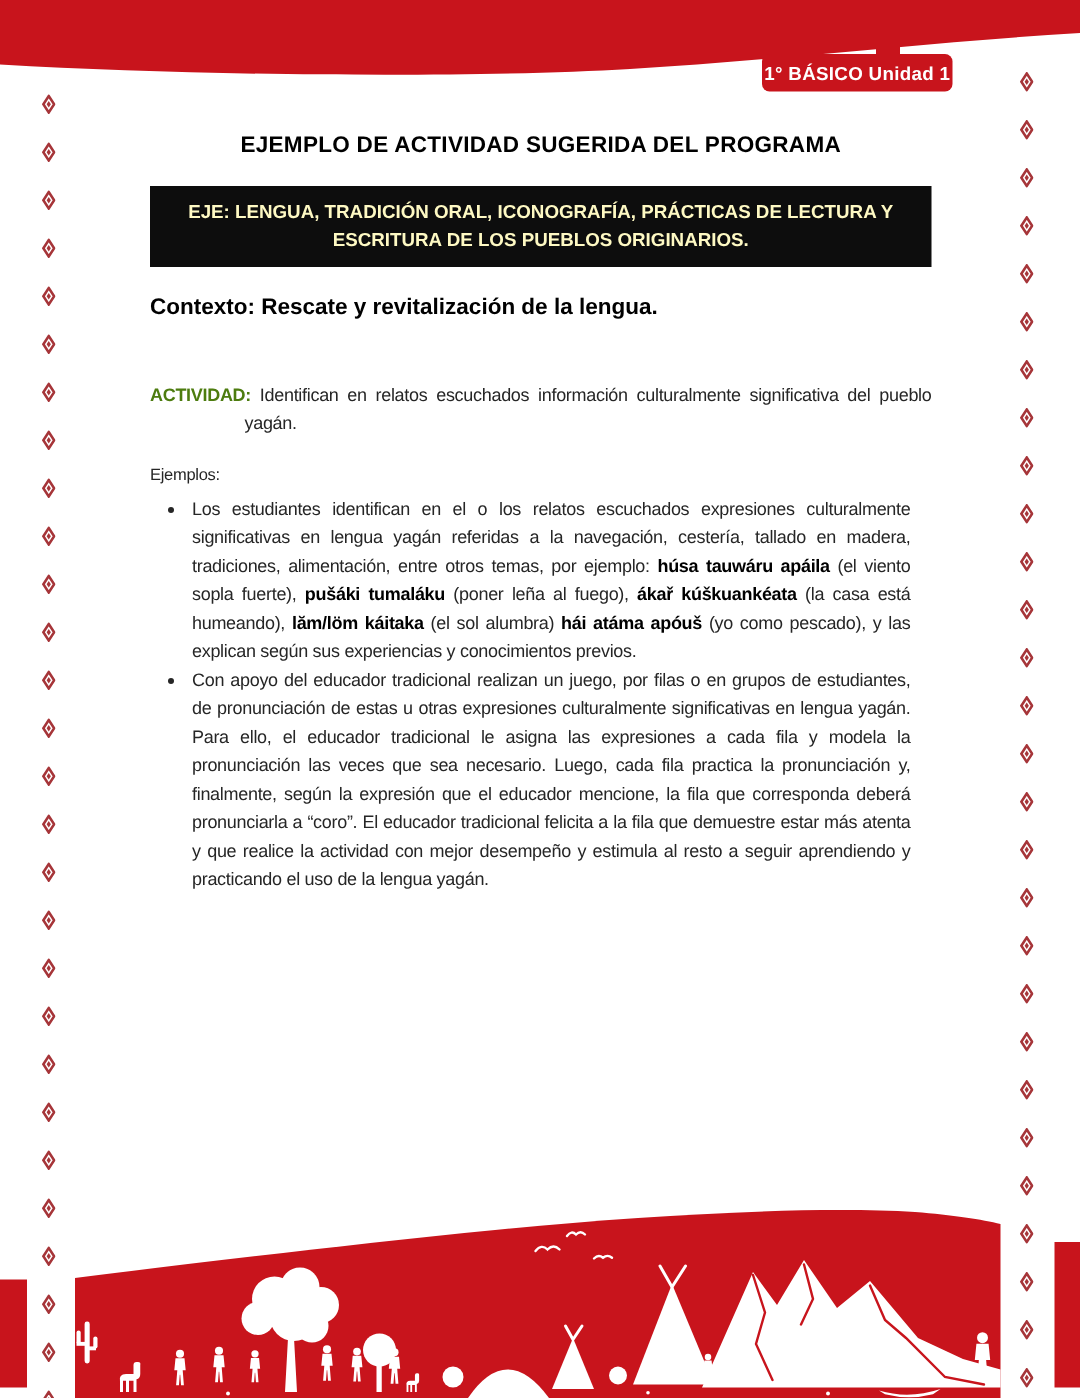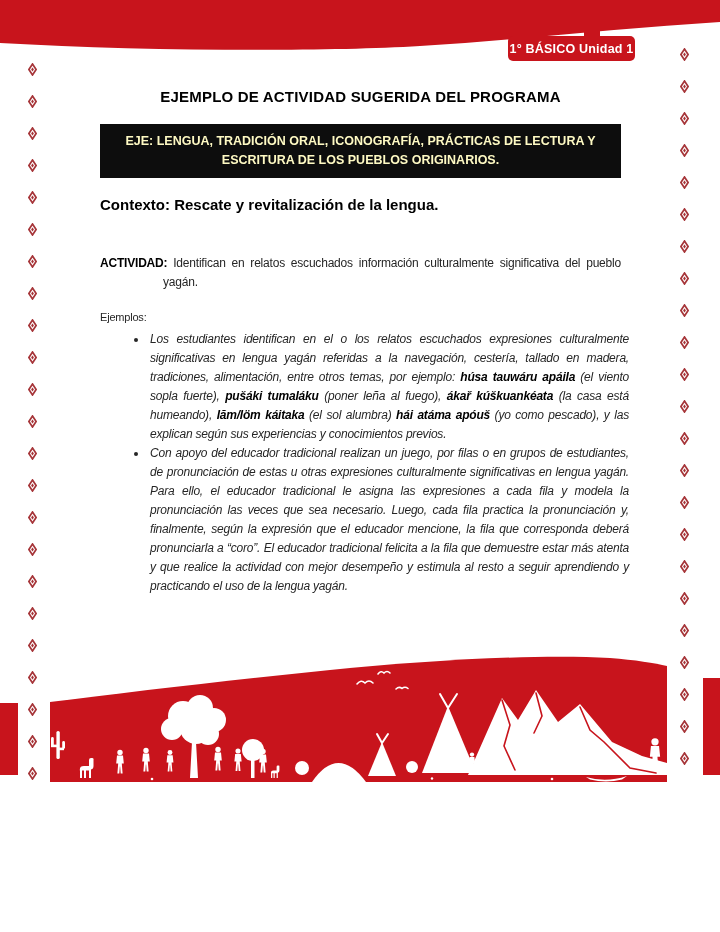"1° BÁSICO Unidad 1" .page { height: 782px -> 932px }
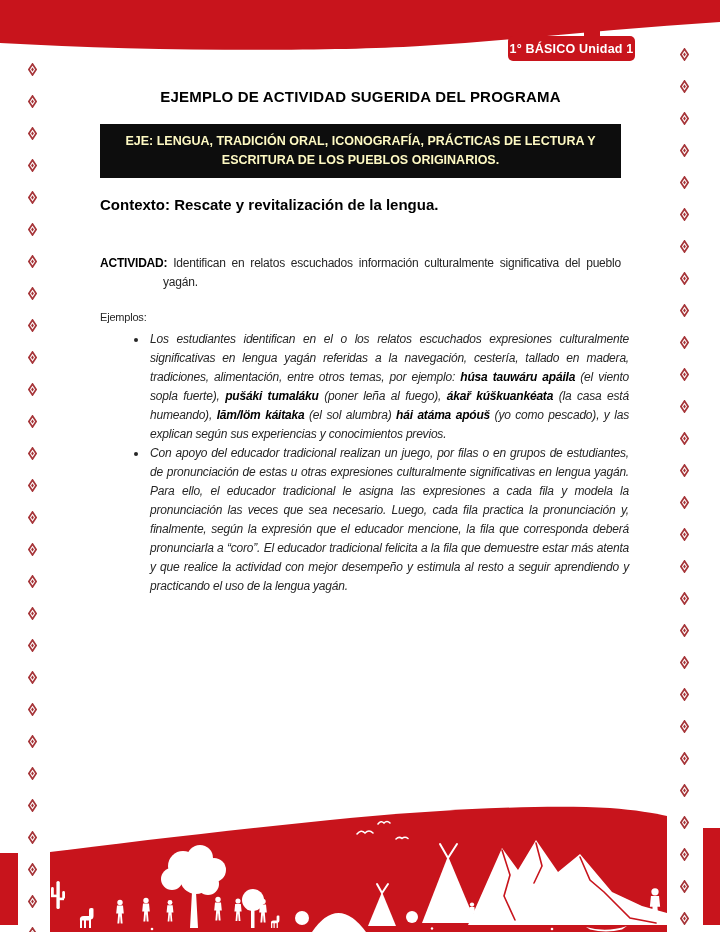"ACTIVIDAD:" .activity-par b { color: #000000 -> #4d7c0f }
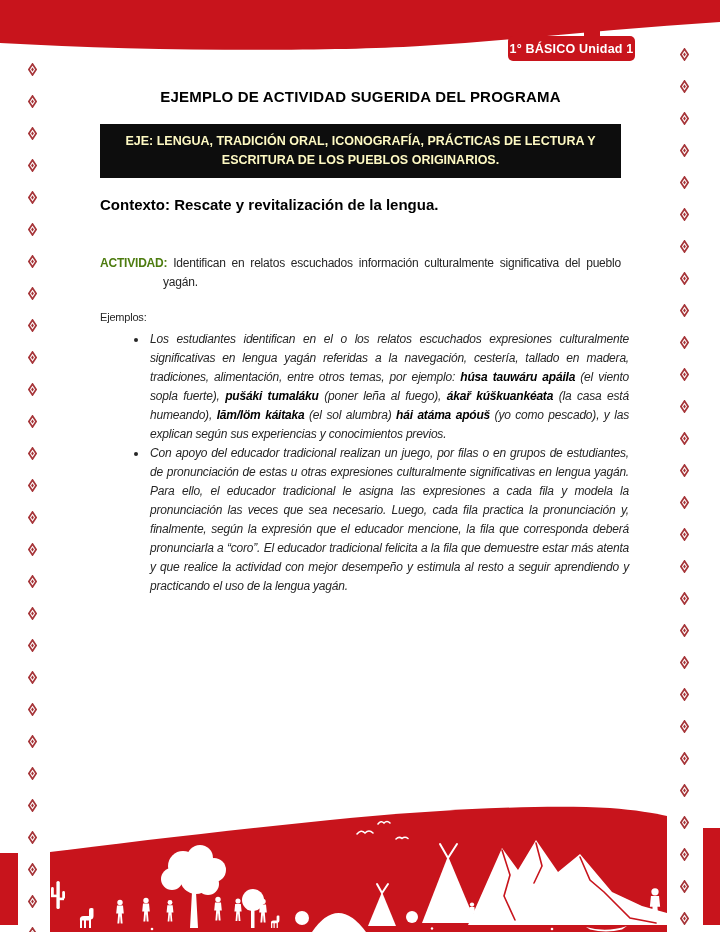"Los estudiantes identifican en el" .examples-list { font-style: italic -> none; left: 108px -> 86px }
